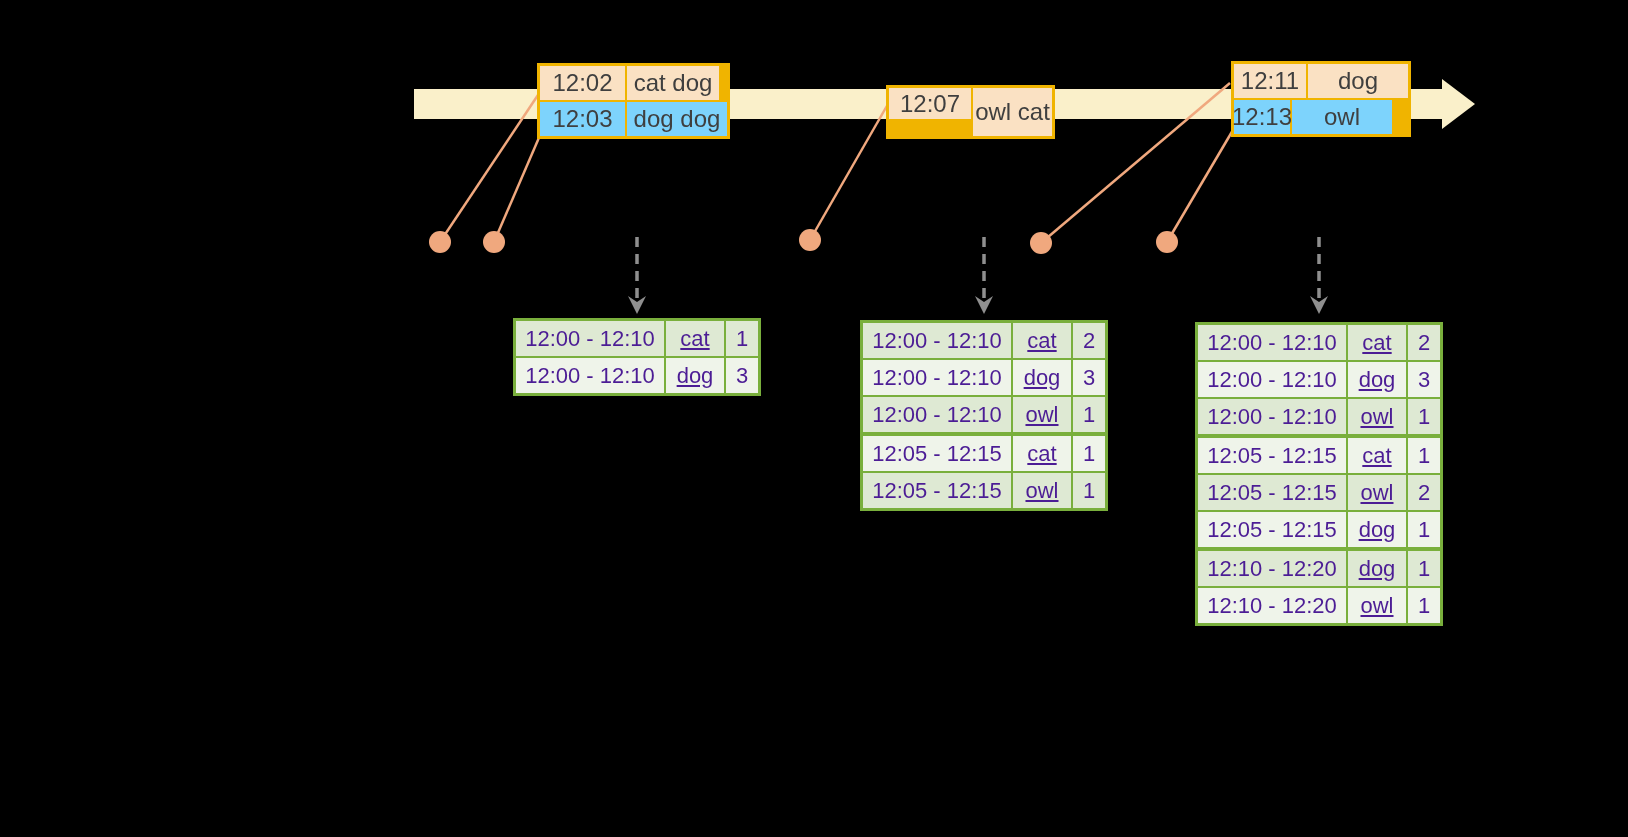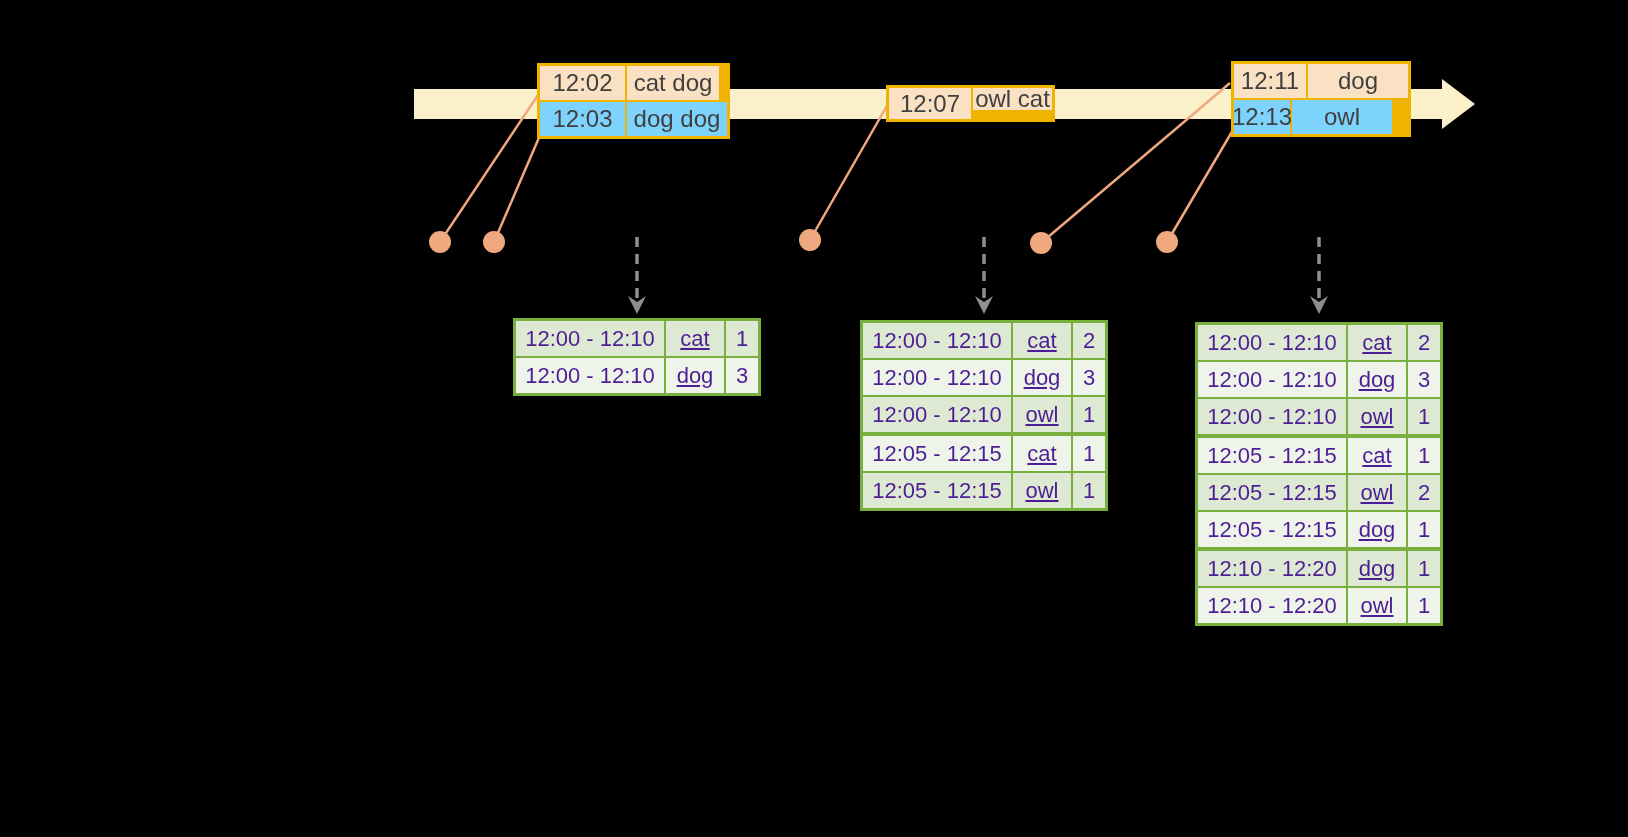"owl cat" div.cell { height: 22px -> 48px }
